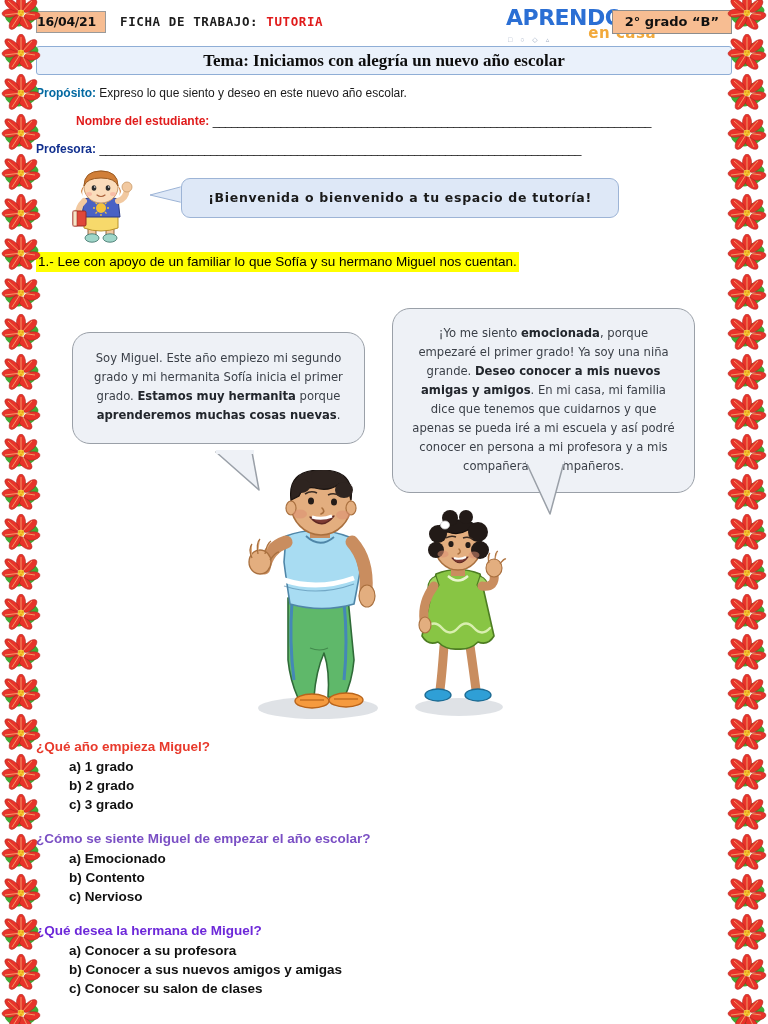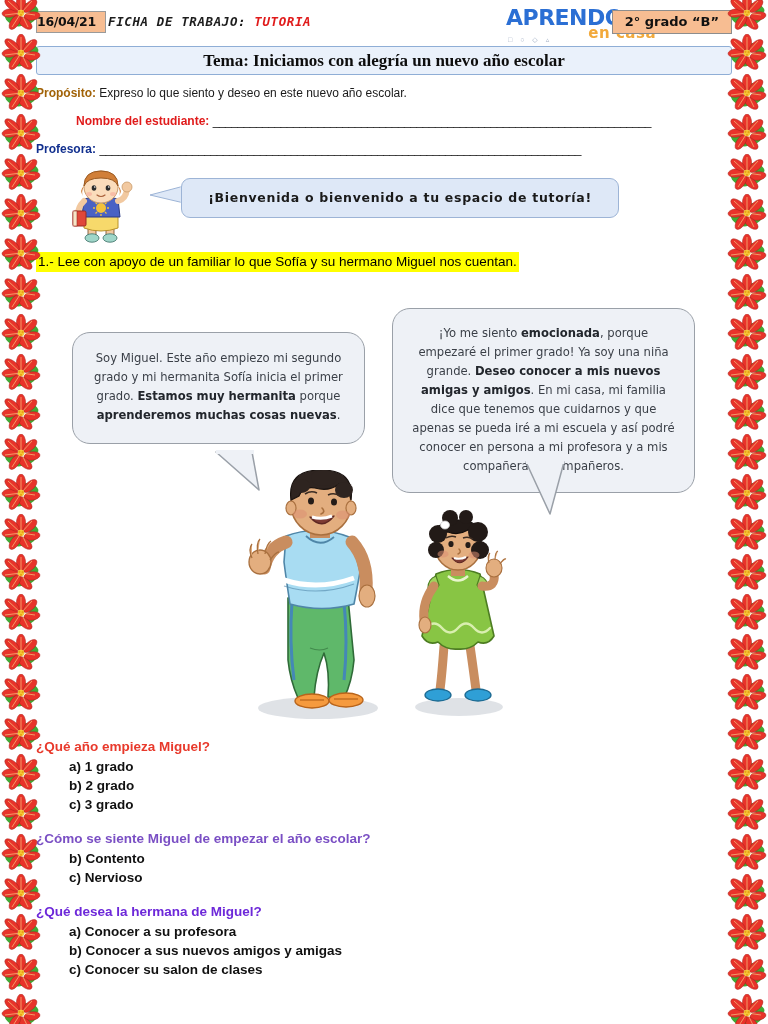"FICHA DE TRABAJO: TUTORIA" .ficha-label { font-style: italic -> none; left: 72px -> 84px }
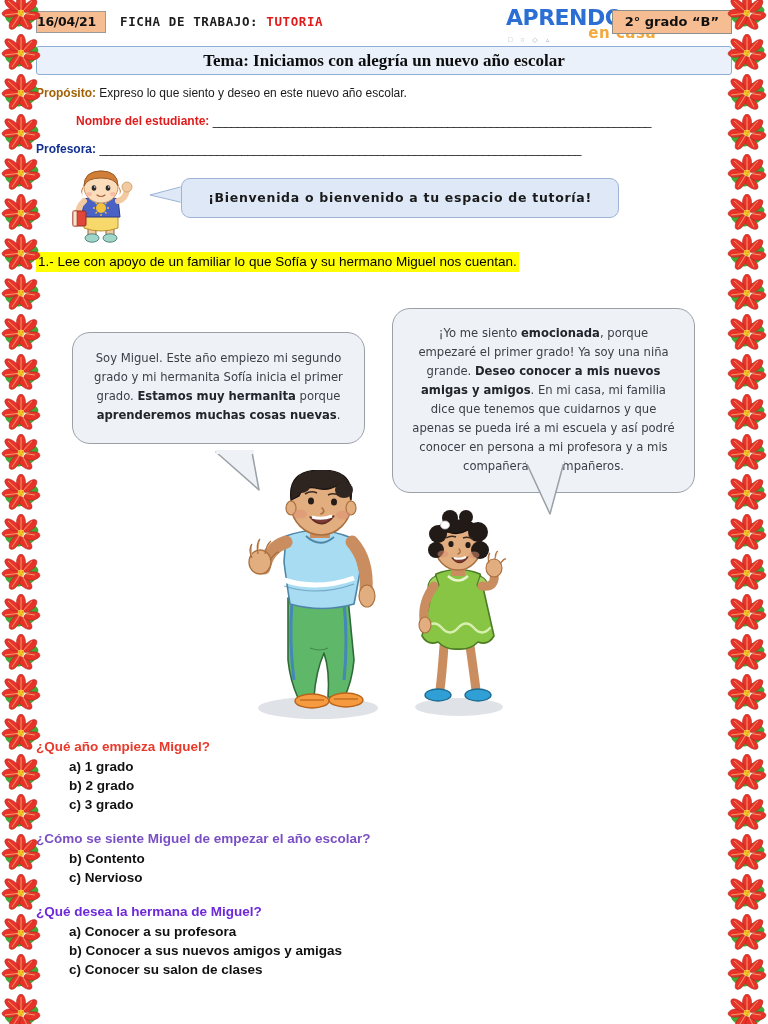"Propósito:" .meta-key.proposito { color: #a16207 -> #0369a1 }
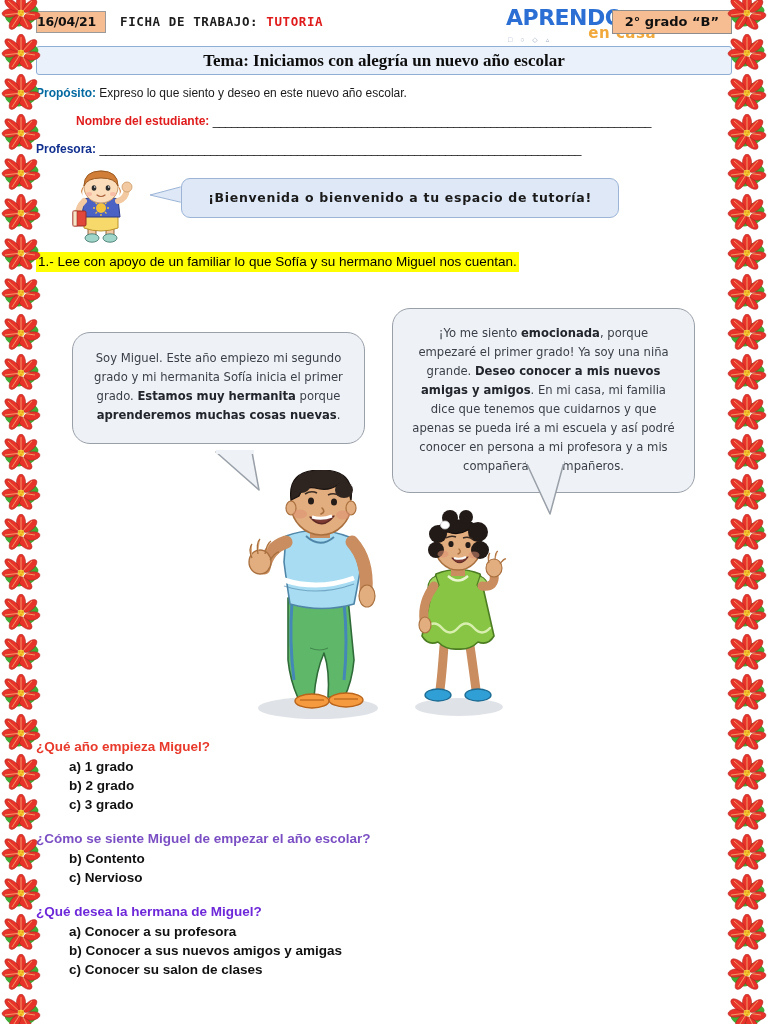"a) Emocionado" div.option { html: none -> <div>a) Emocionado</div> }
